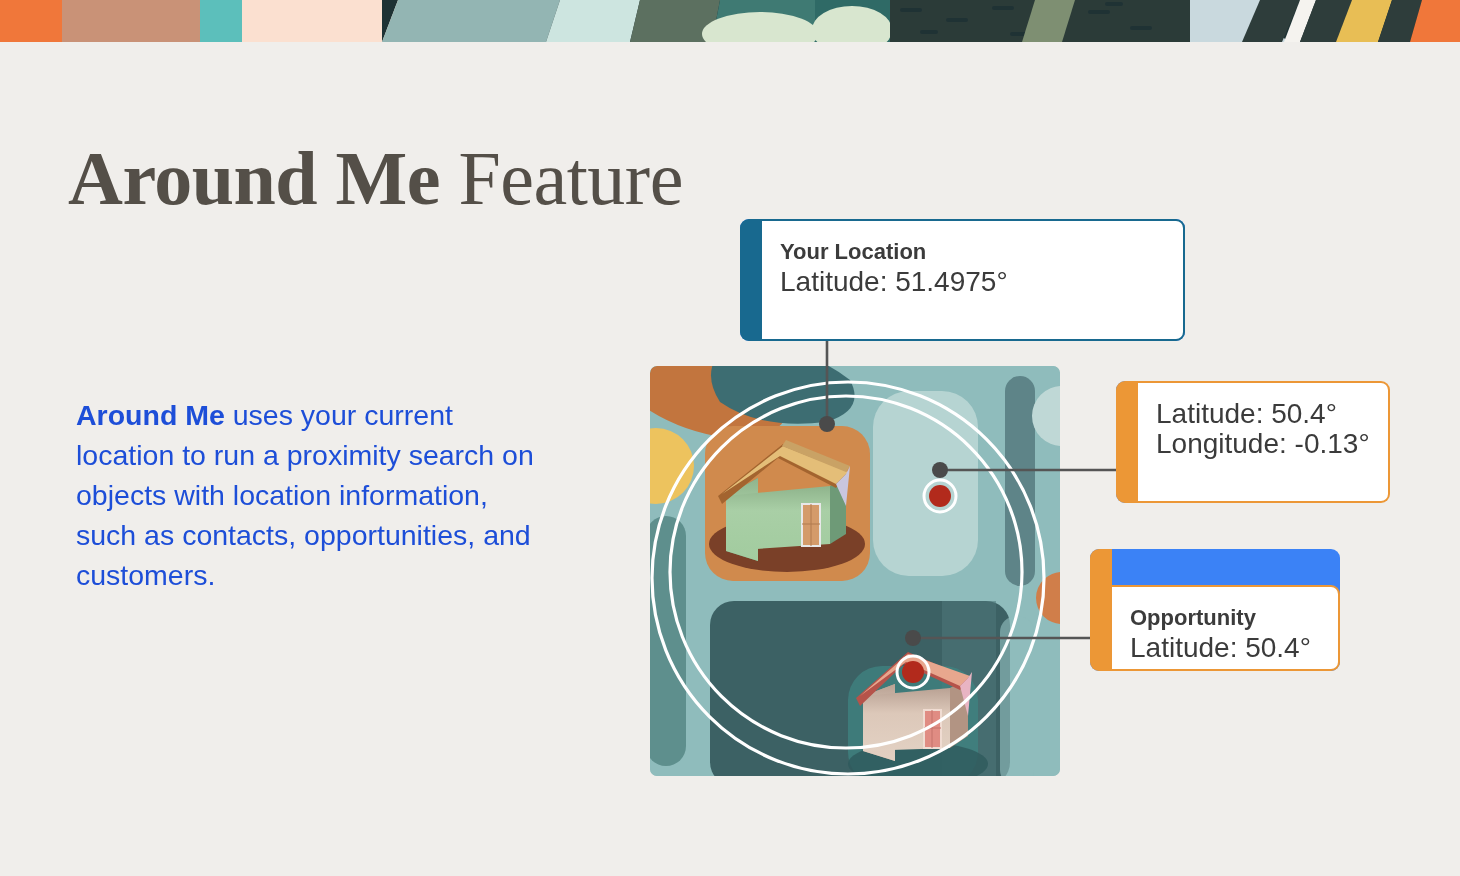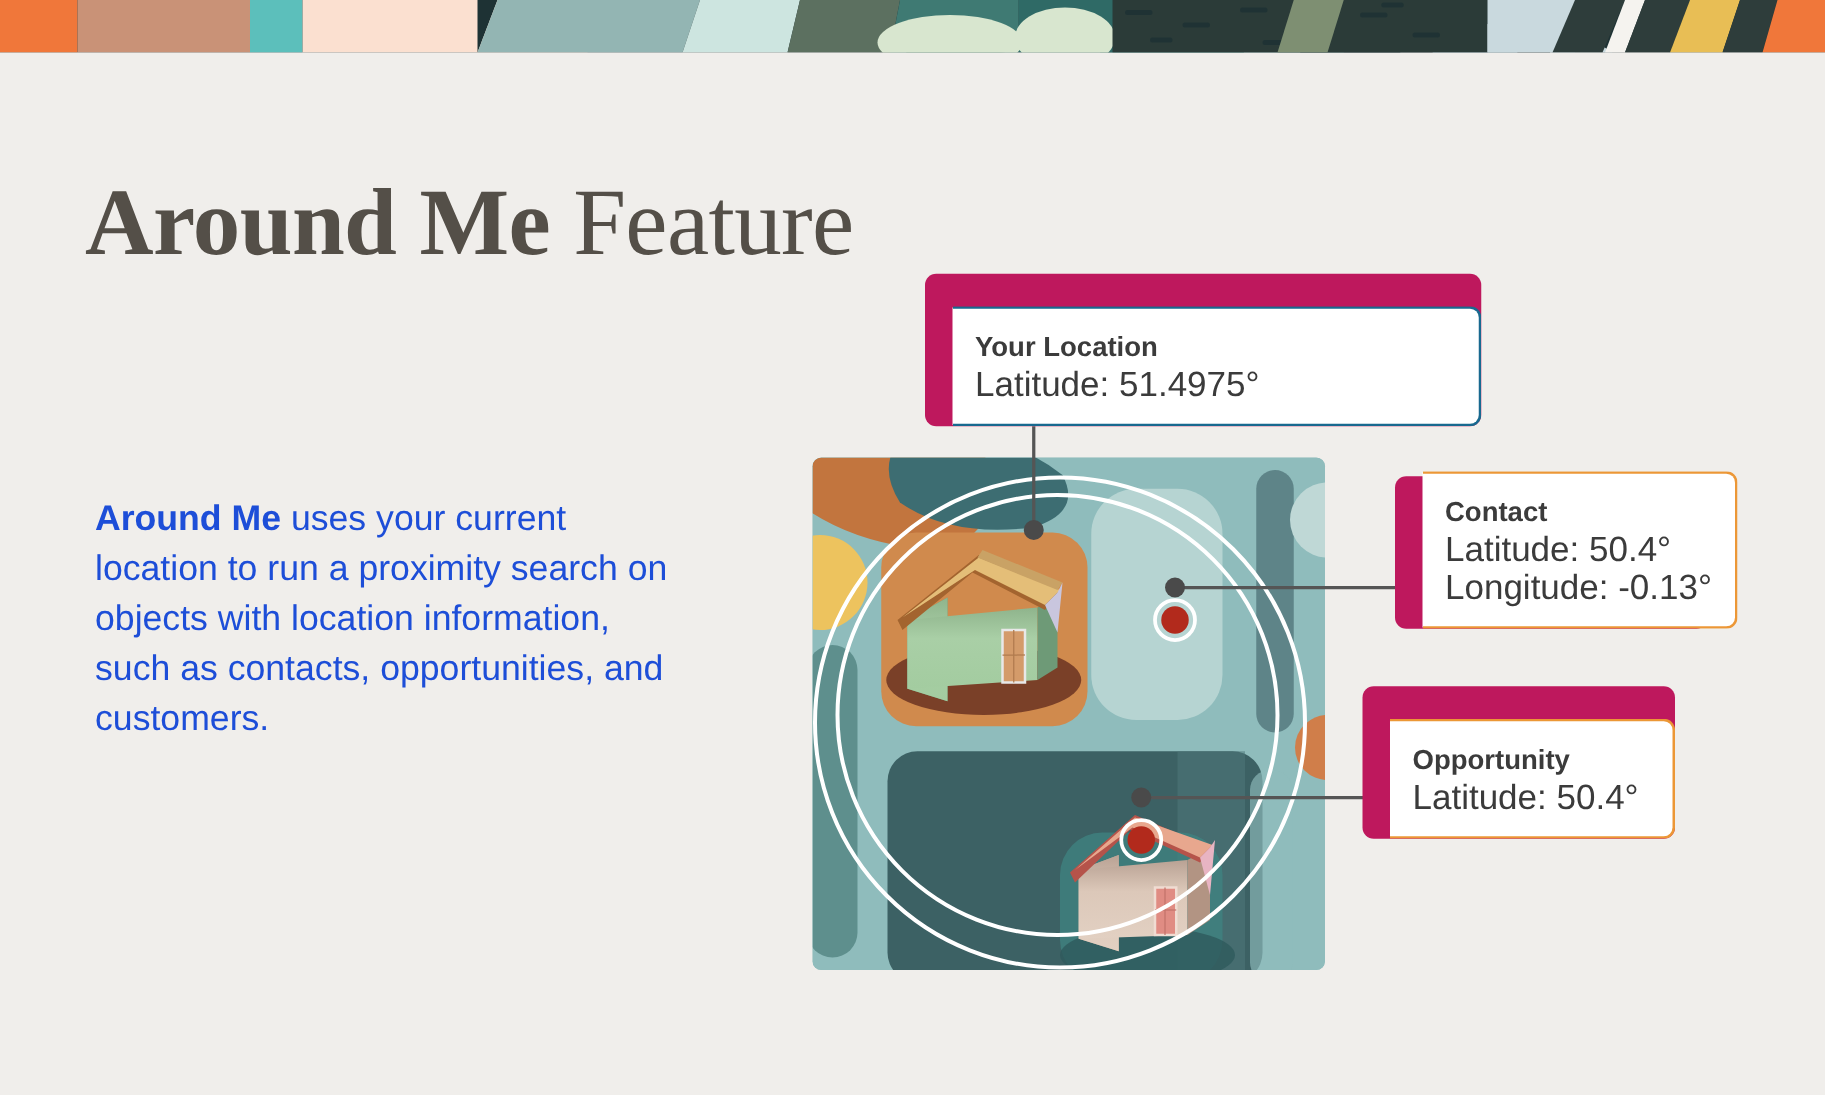"Your Location" .callout { align-items: flex-end -> none; background: #be185d -> #3b82f6 }
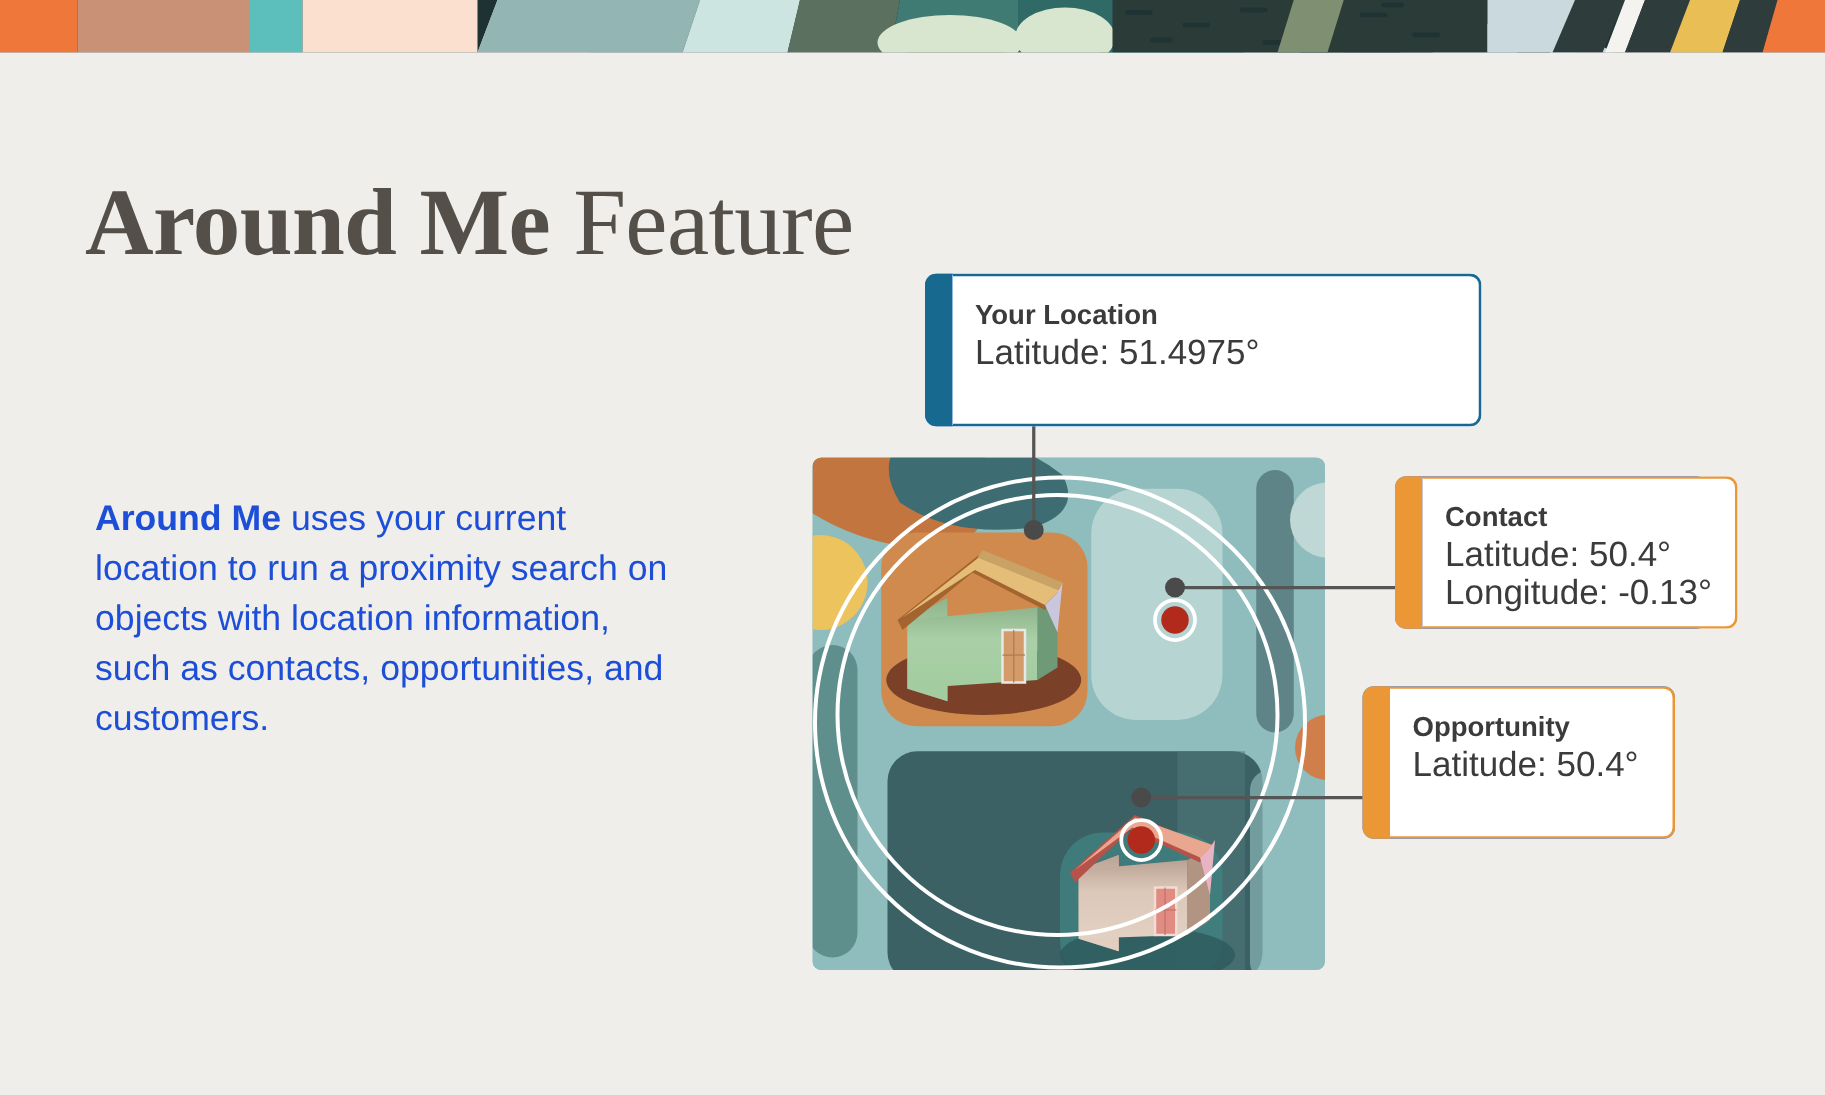"Contact" div.ctitle { html: <div>Contact</div> -> none }
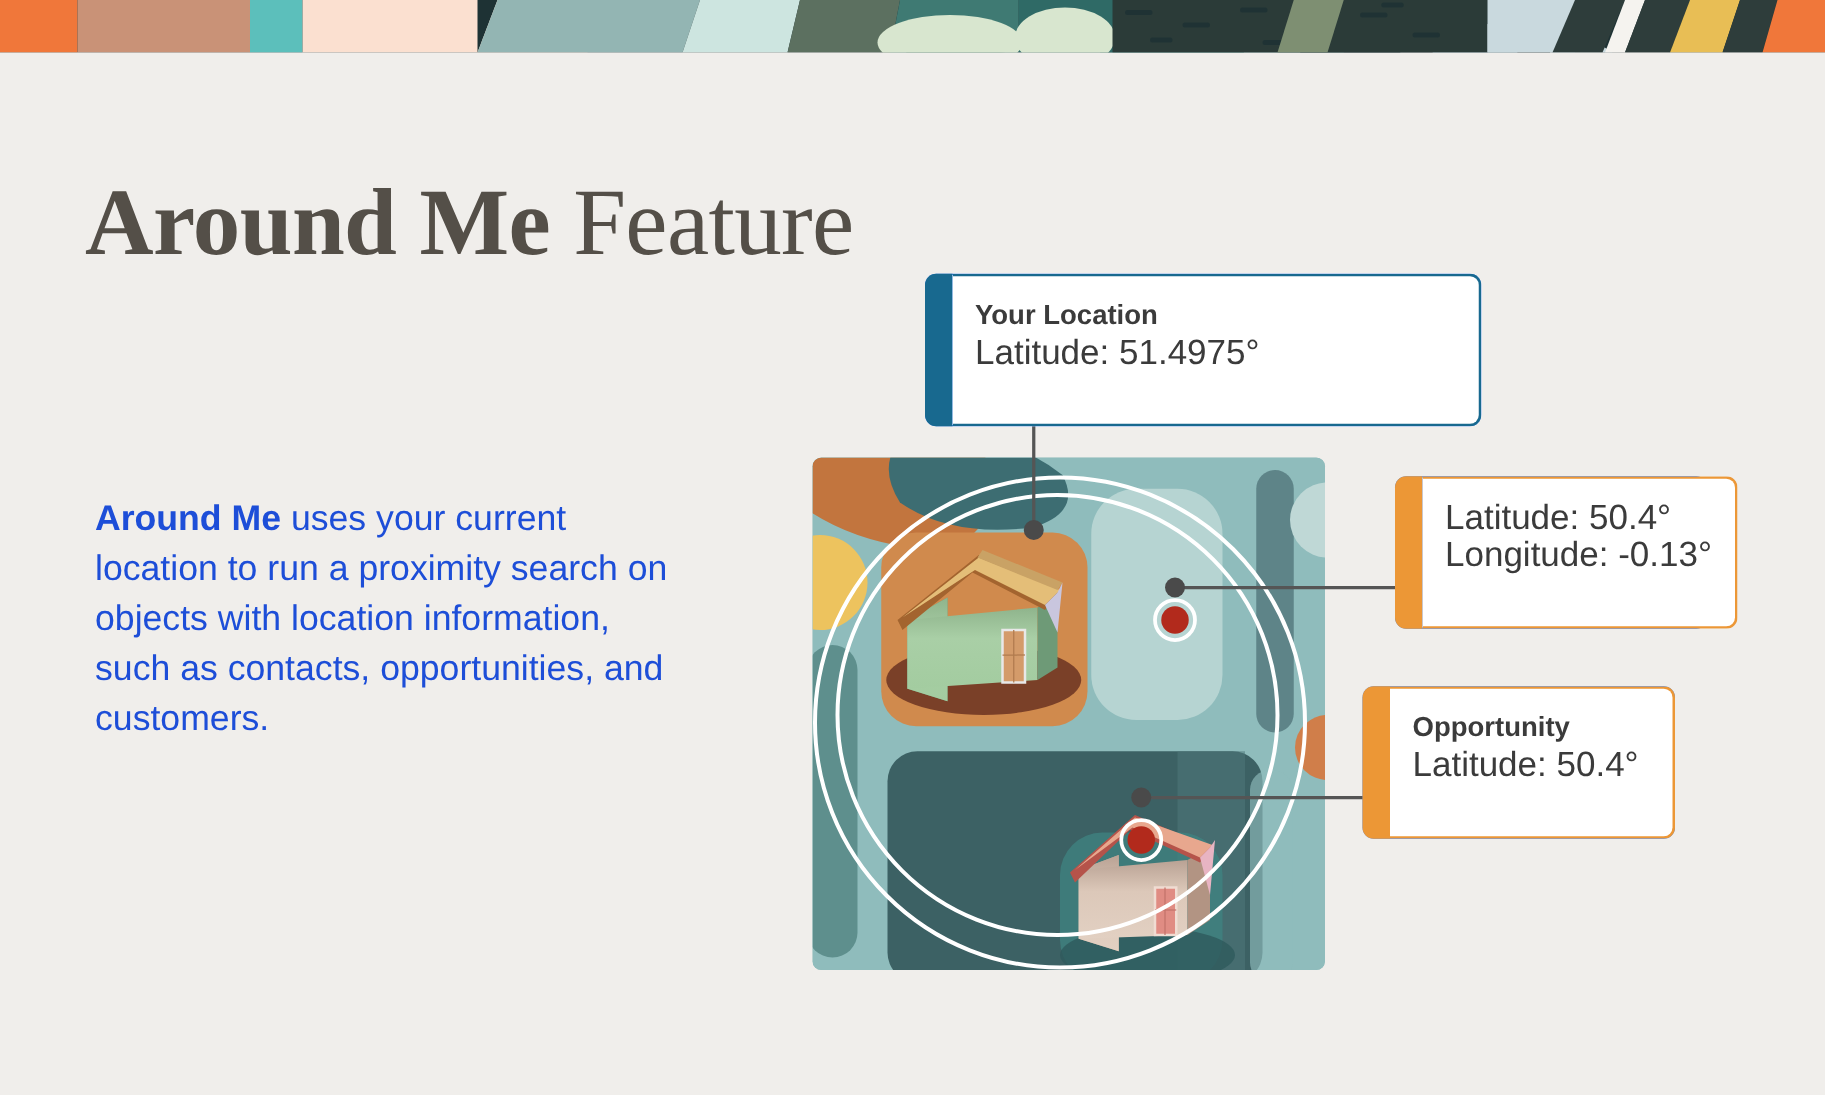"Opportunity" #card-opportunity .cbody { margin-top: none -> 36px }
